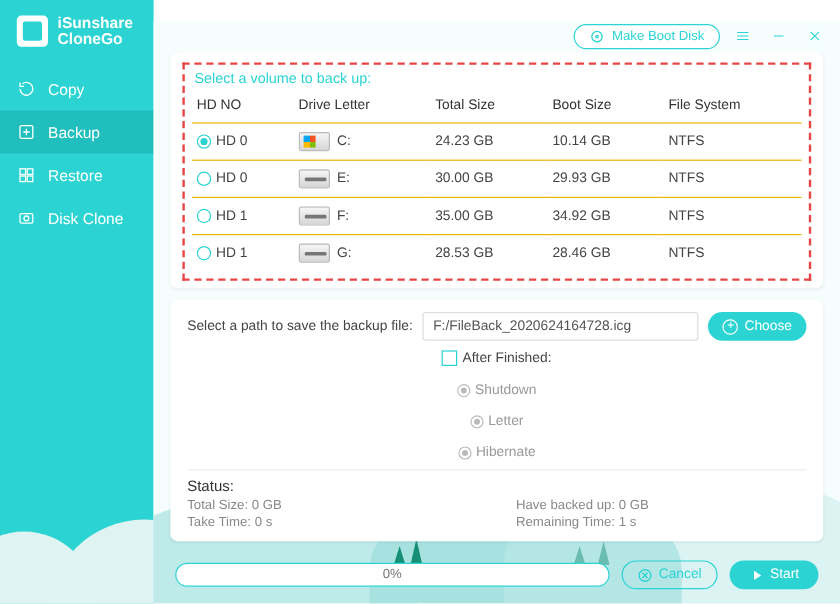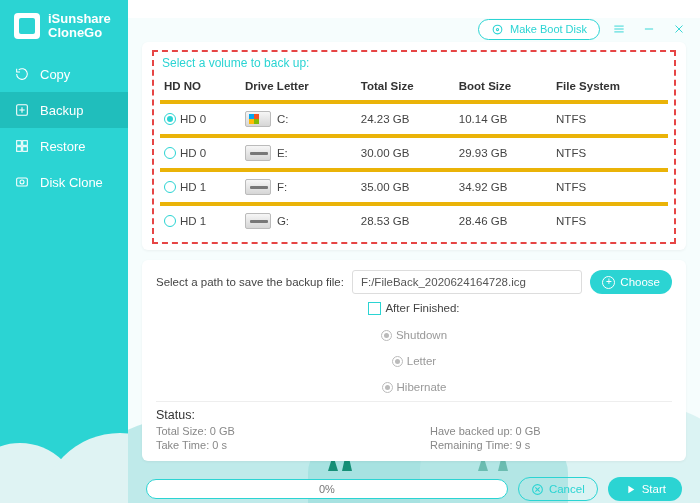"HD NO" table.vol th { font-weight: bold -> normal }
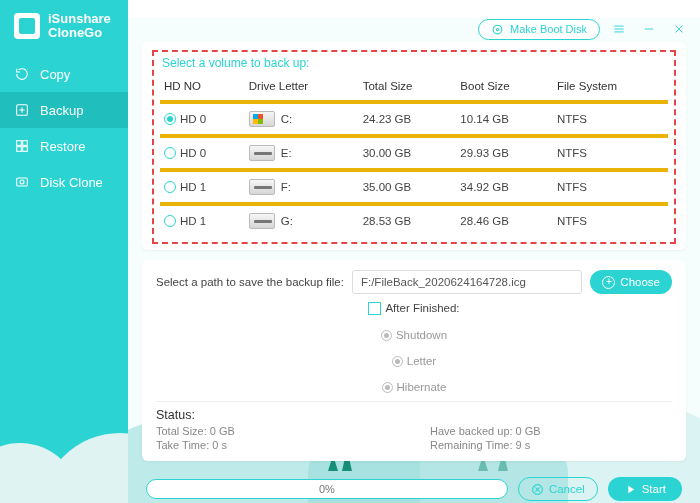"HD 0" table.vol td { border-top: 4px solid #eab308 -> 1px solid #eab308 }
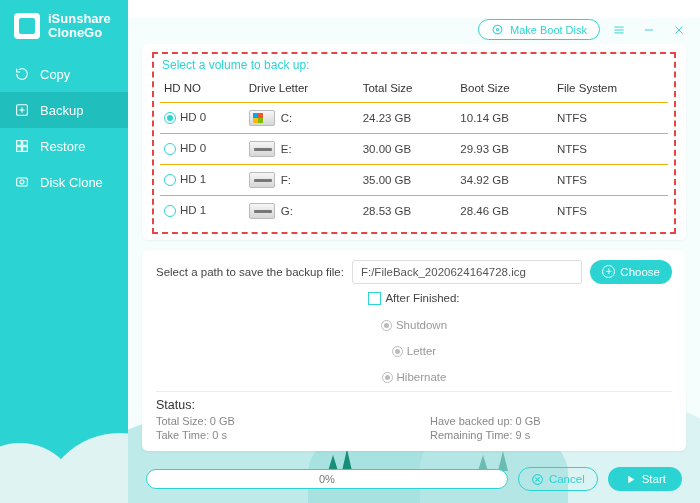"Remaining Time: 9 s" span { text: 9 -> 1 }
